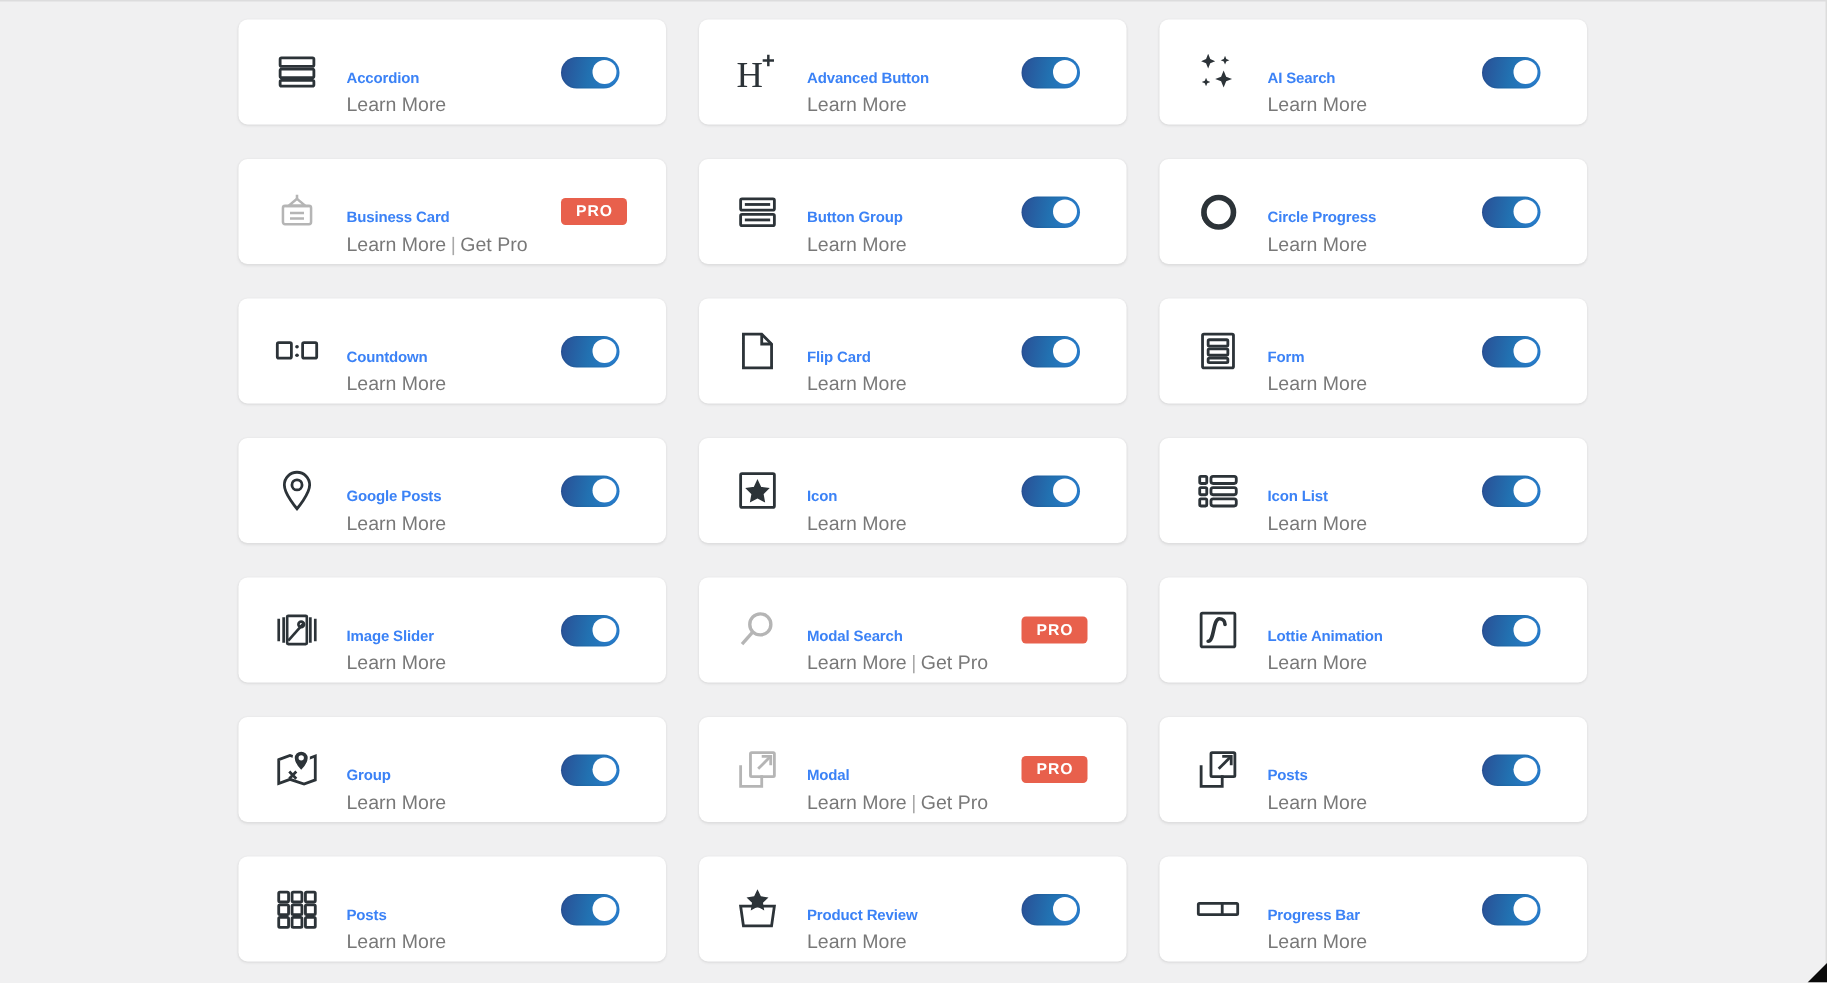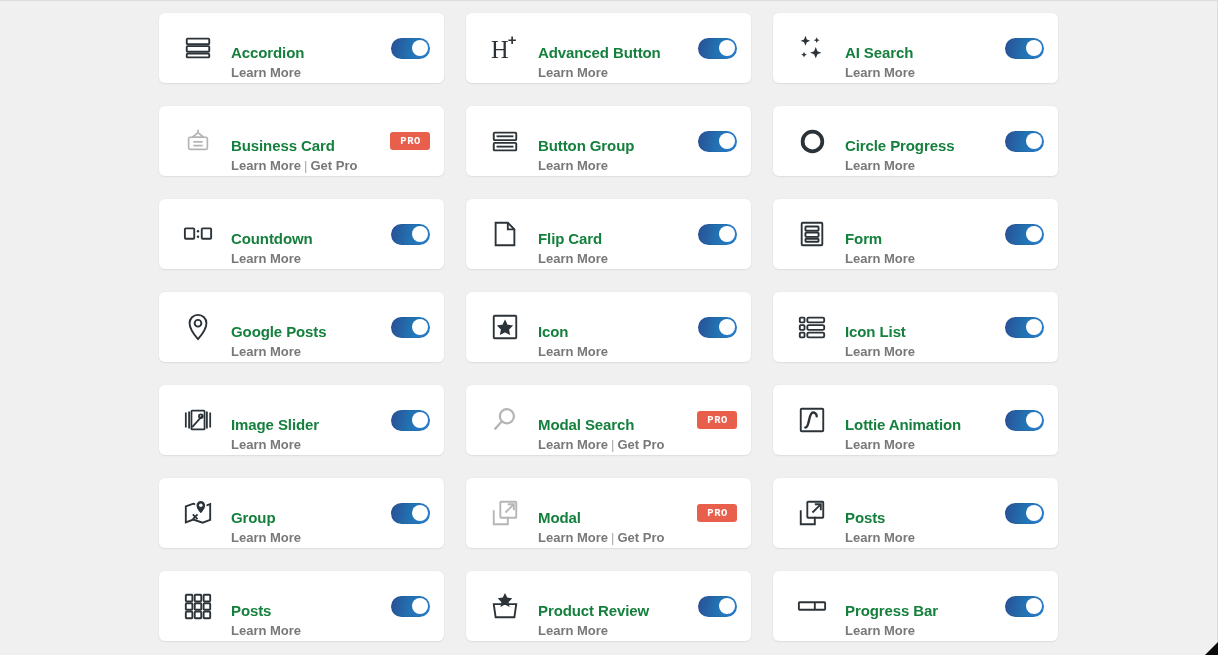"Accordion" .card-title { color: #15803d -> #3b82f6; font-size: 15px -> 10px }
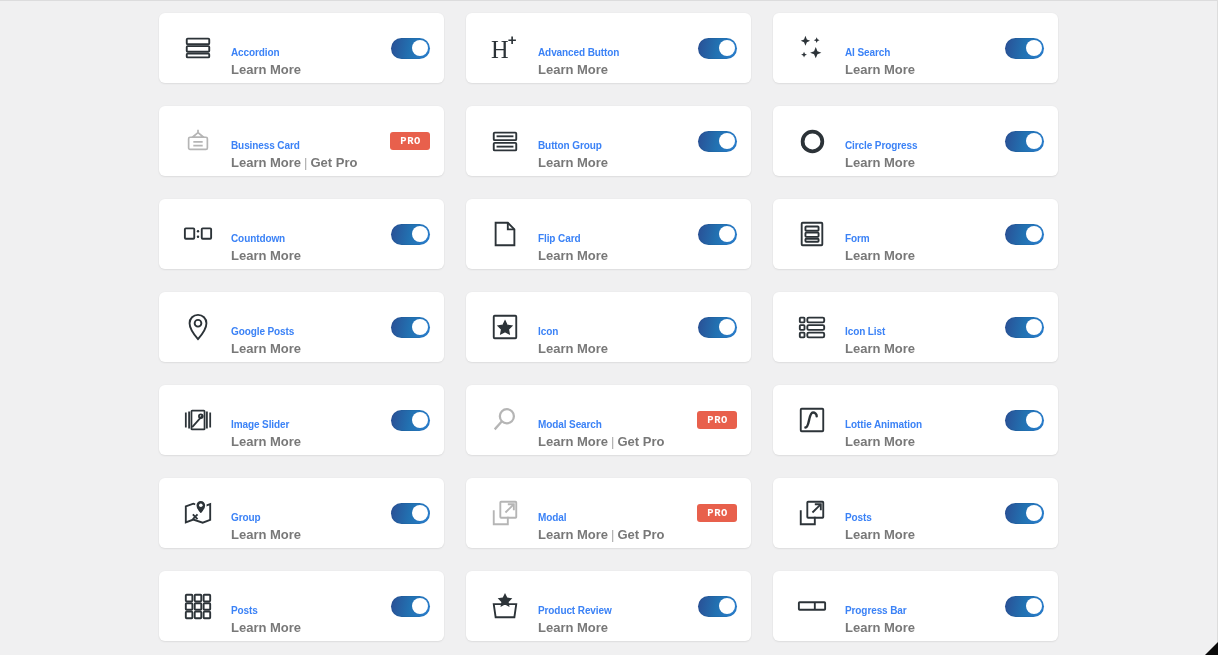"Learn More" .card-links a { font-weight: bold -> none }
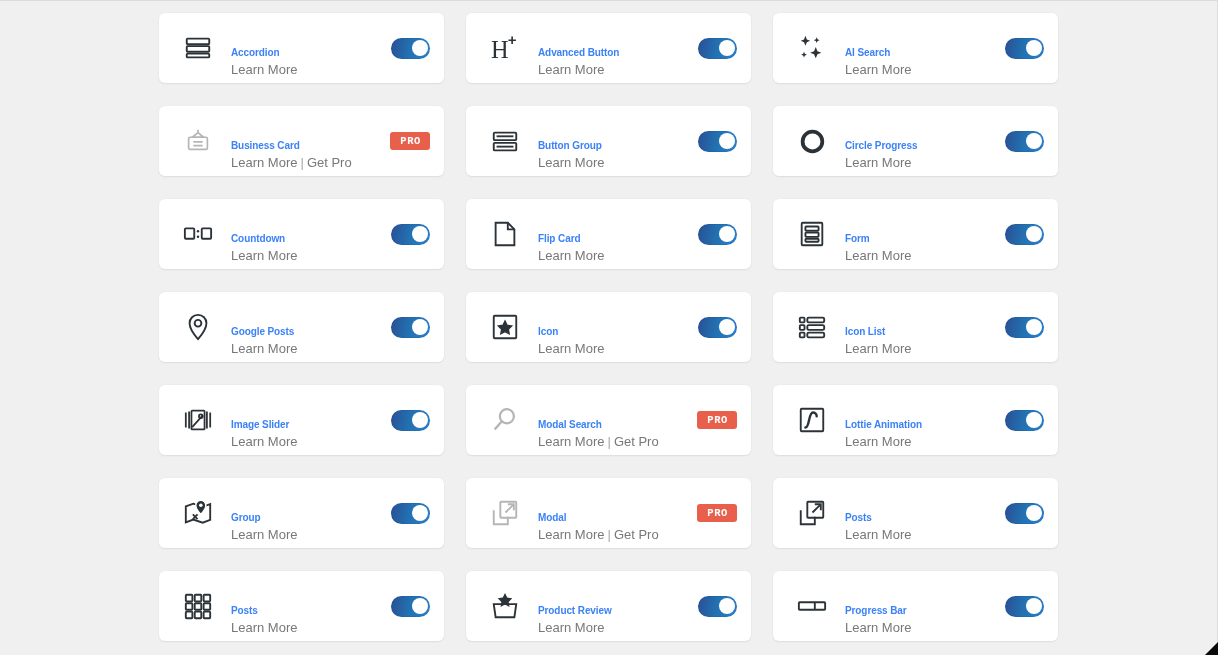"PRO" .card-action { font-family: Liberation Mono, monospace -> none; justify-content: flex-end -> flex-start }
